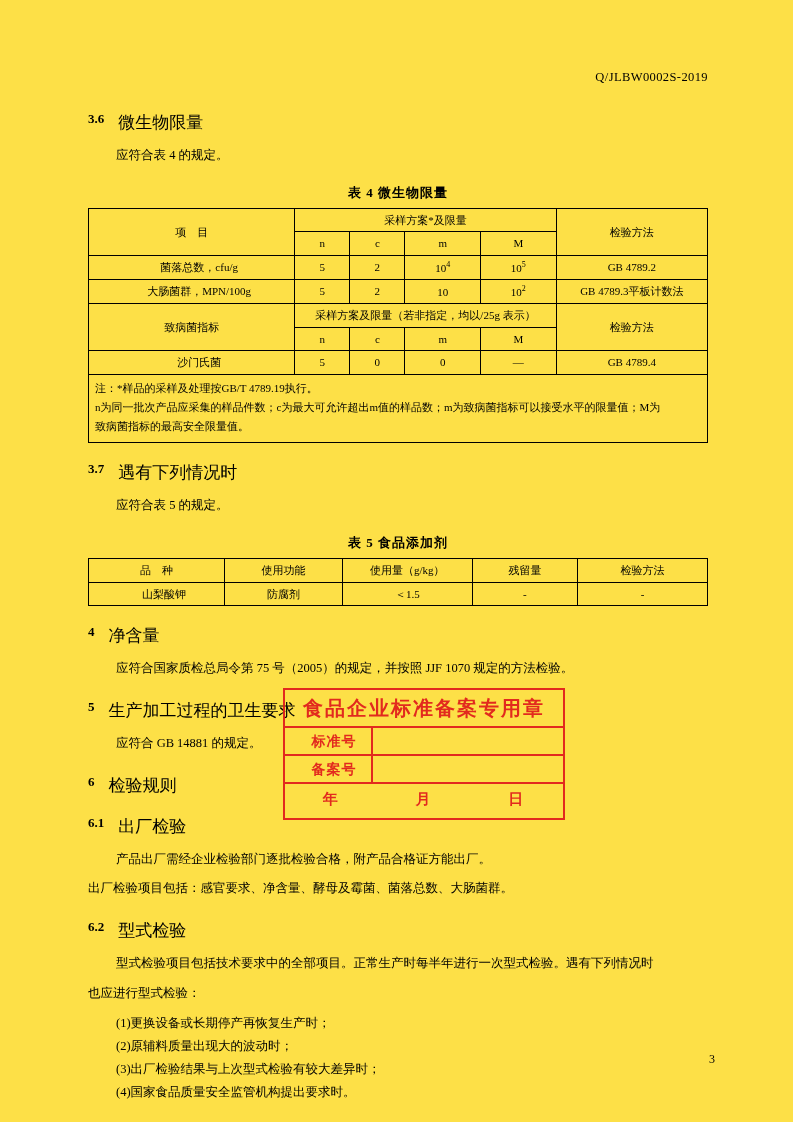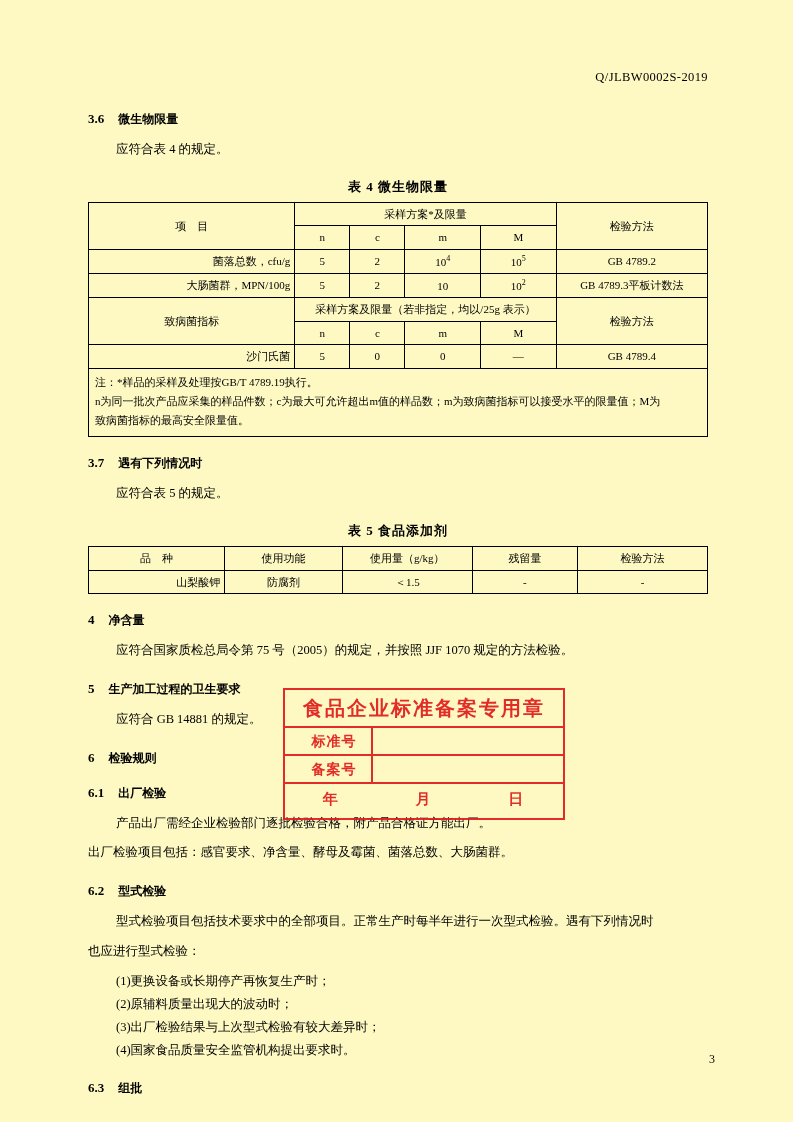"Q/JLBW0002S-2019" .page { background: #fef9c3 -> #fde047 }
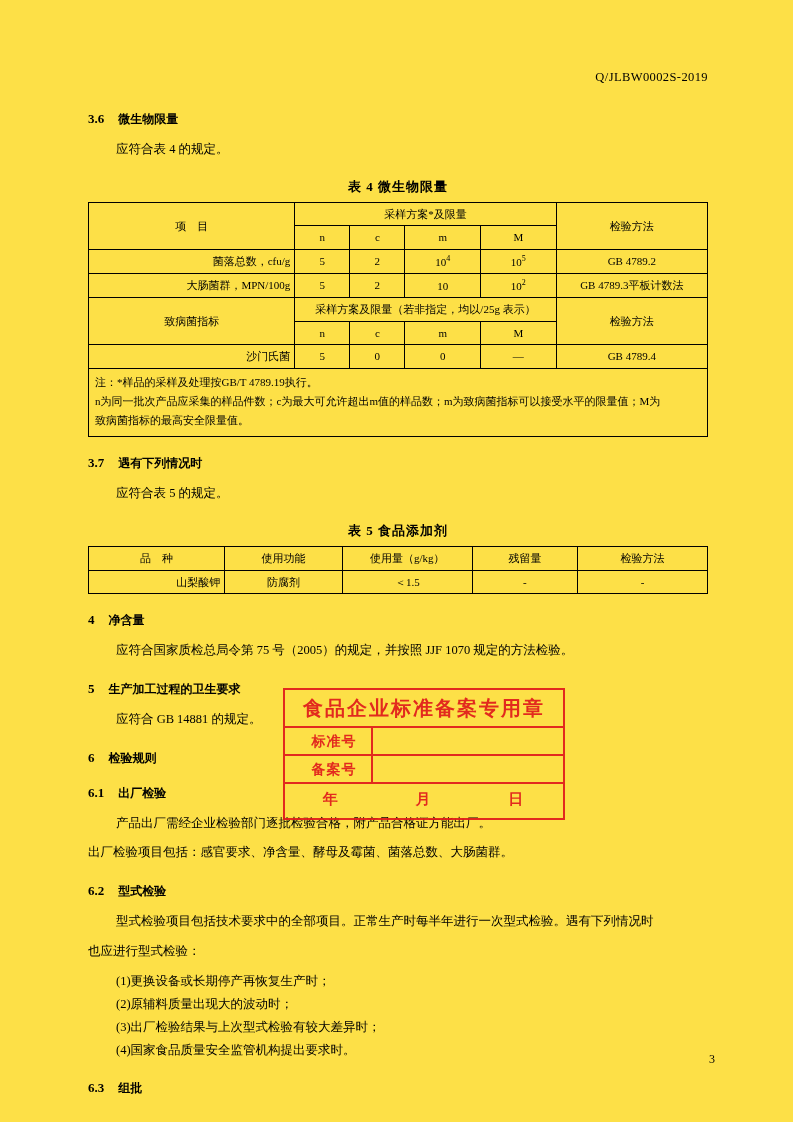"微生物限量" .clause-title { font-size: 12px -> 17px; font-weight: bold -> normal }
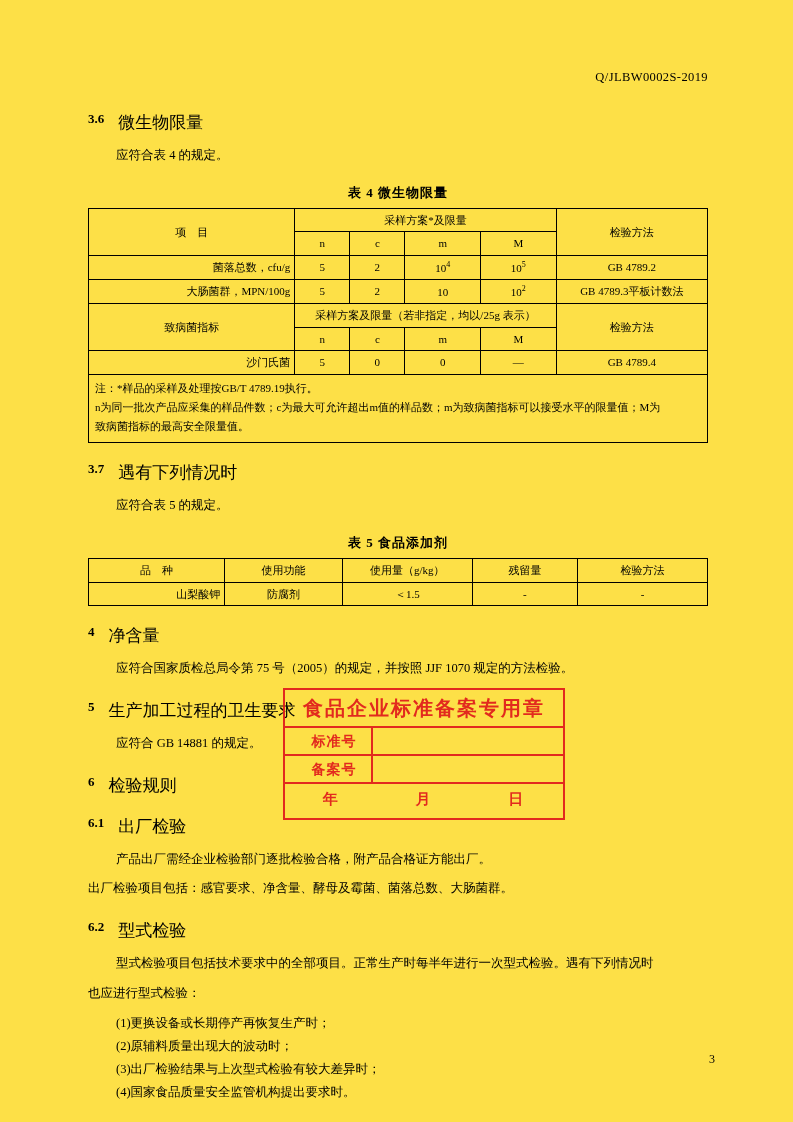"菌落总数，cfu/g" table.doc td.left { text-align: right -> center }
